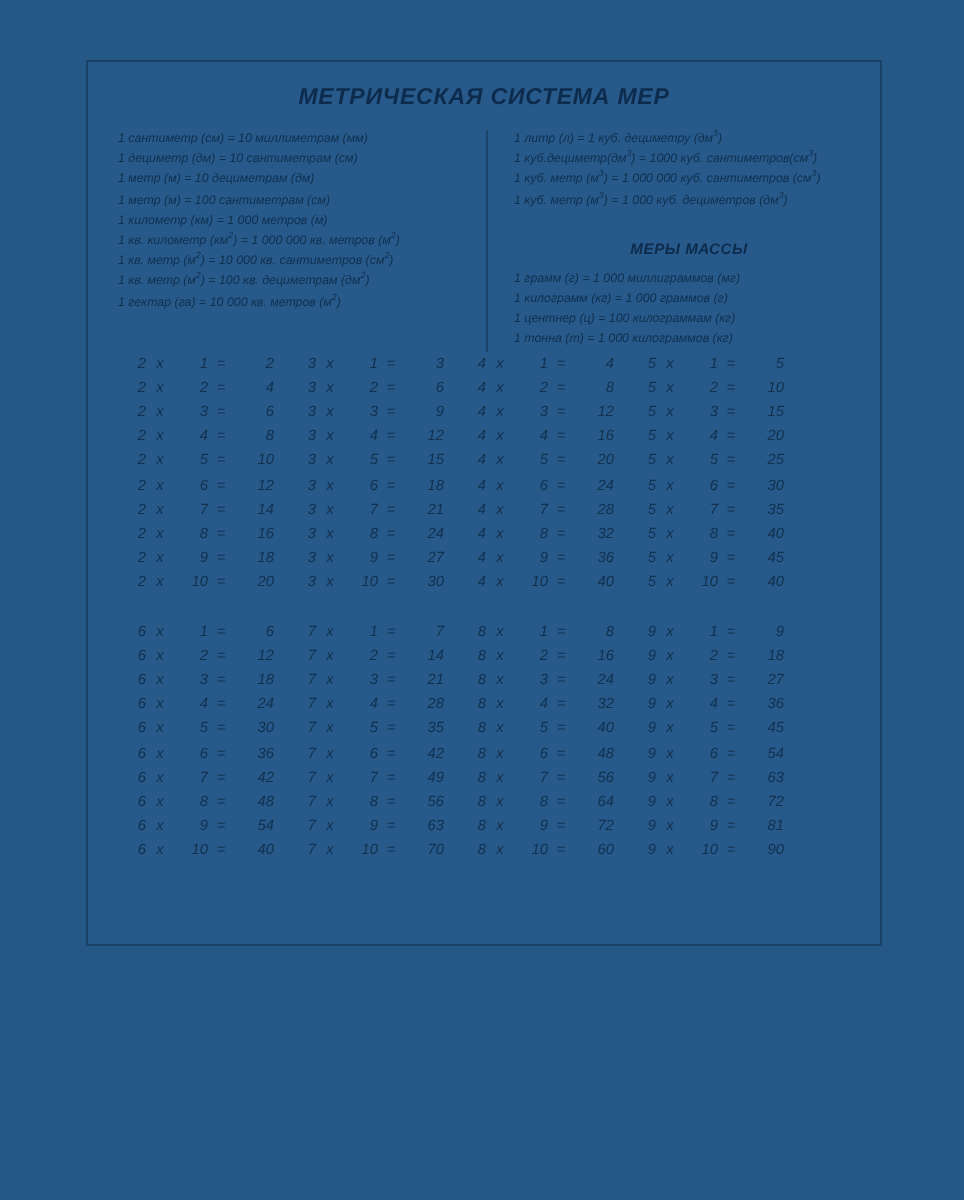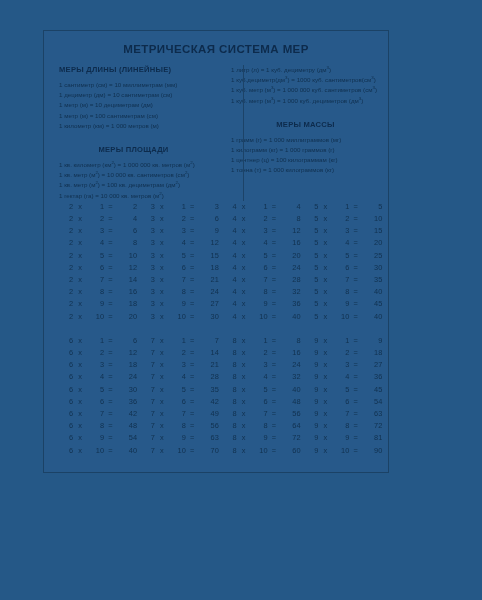"МЕТРИЧЕСКАЯ СИСТЕМА МЕР" #poster { font-style: none -> italic; width: 346px -> 398px }
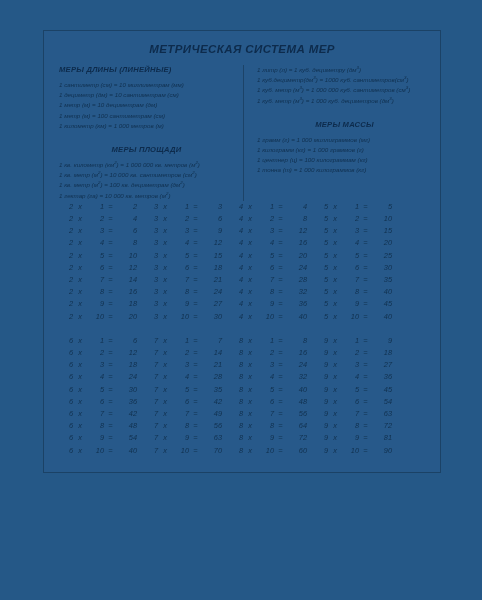"МЕРЫ ДЛИНЫ (ЛИНЕЙНЫЕ)" div.sect-head { html: <div>МЕРЫ ДЛИНЫ (ЛИНЕЙНЫЕ)</div> -> none }
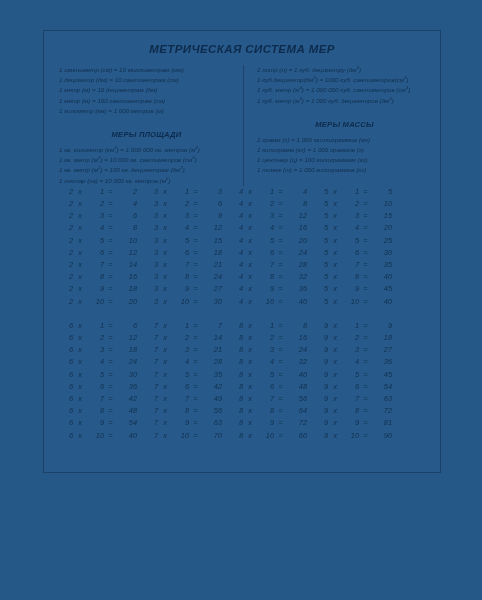"МЕРЫ ПЛОЩАДИ" div.sect-head { html: <div>МЕРЫ ПЛОЩАДИ</div> -> none }
